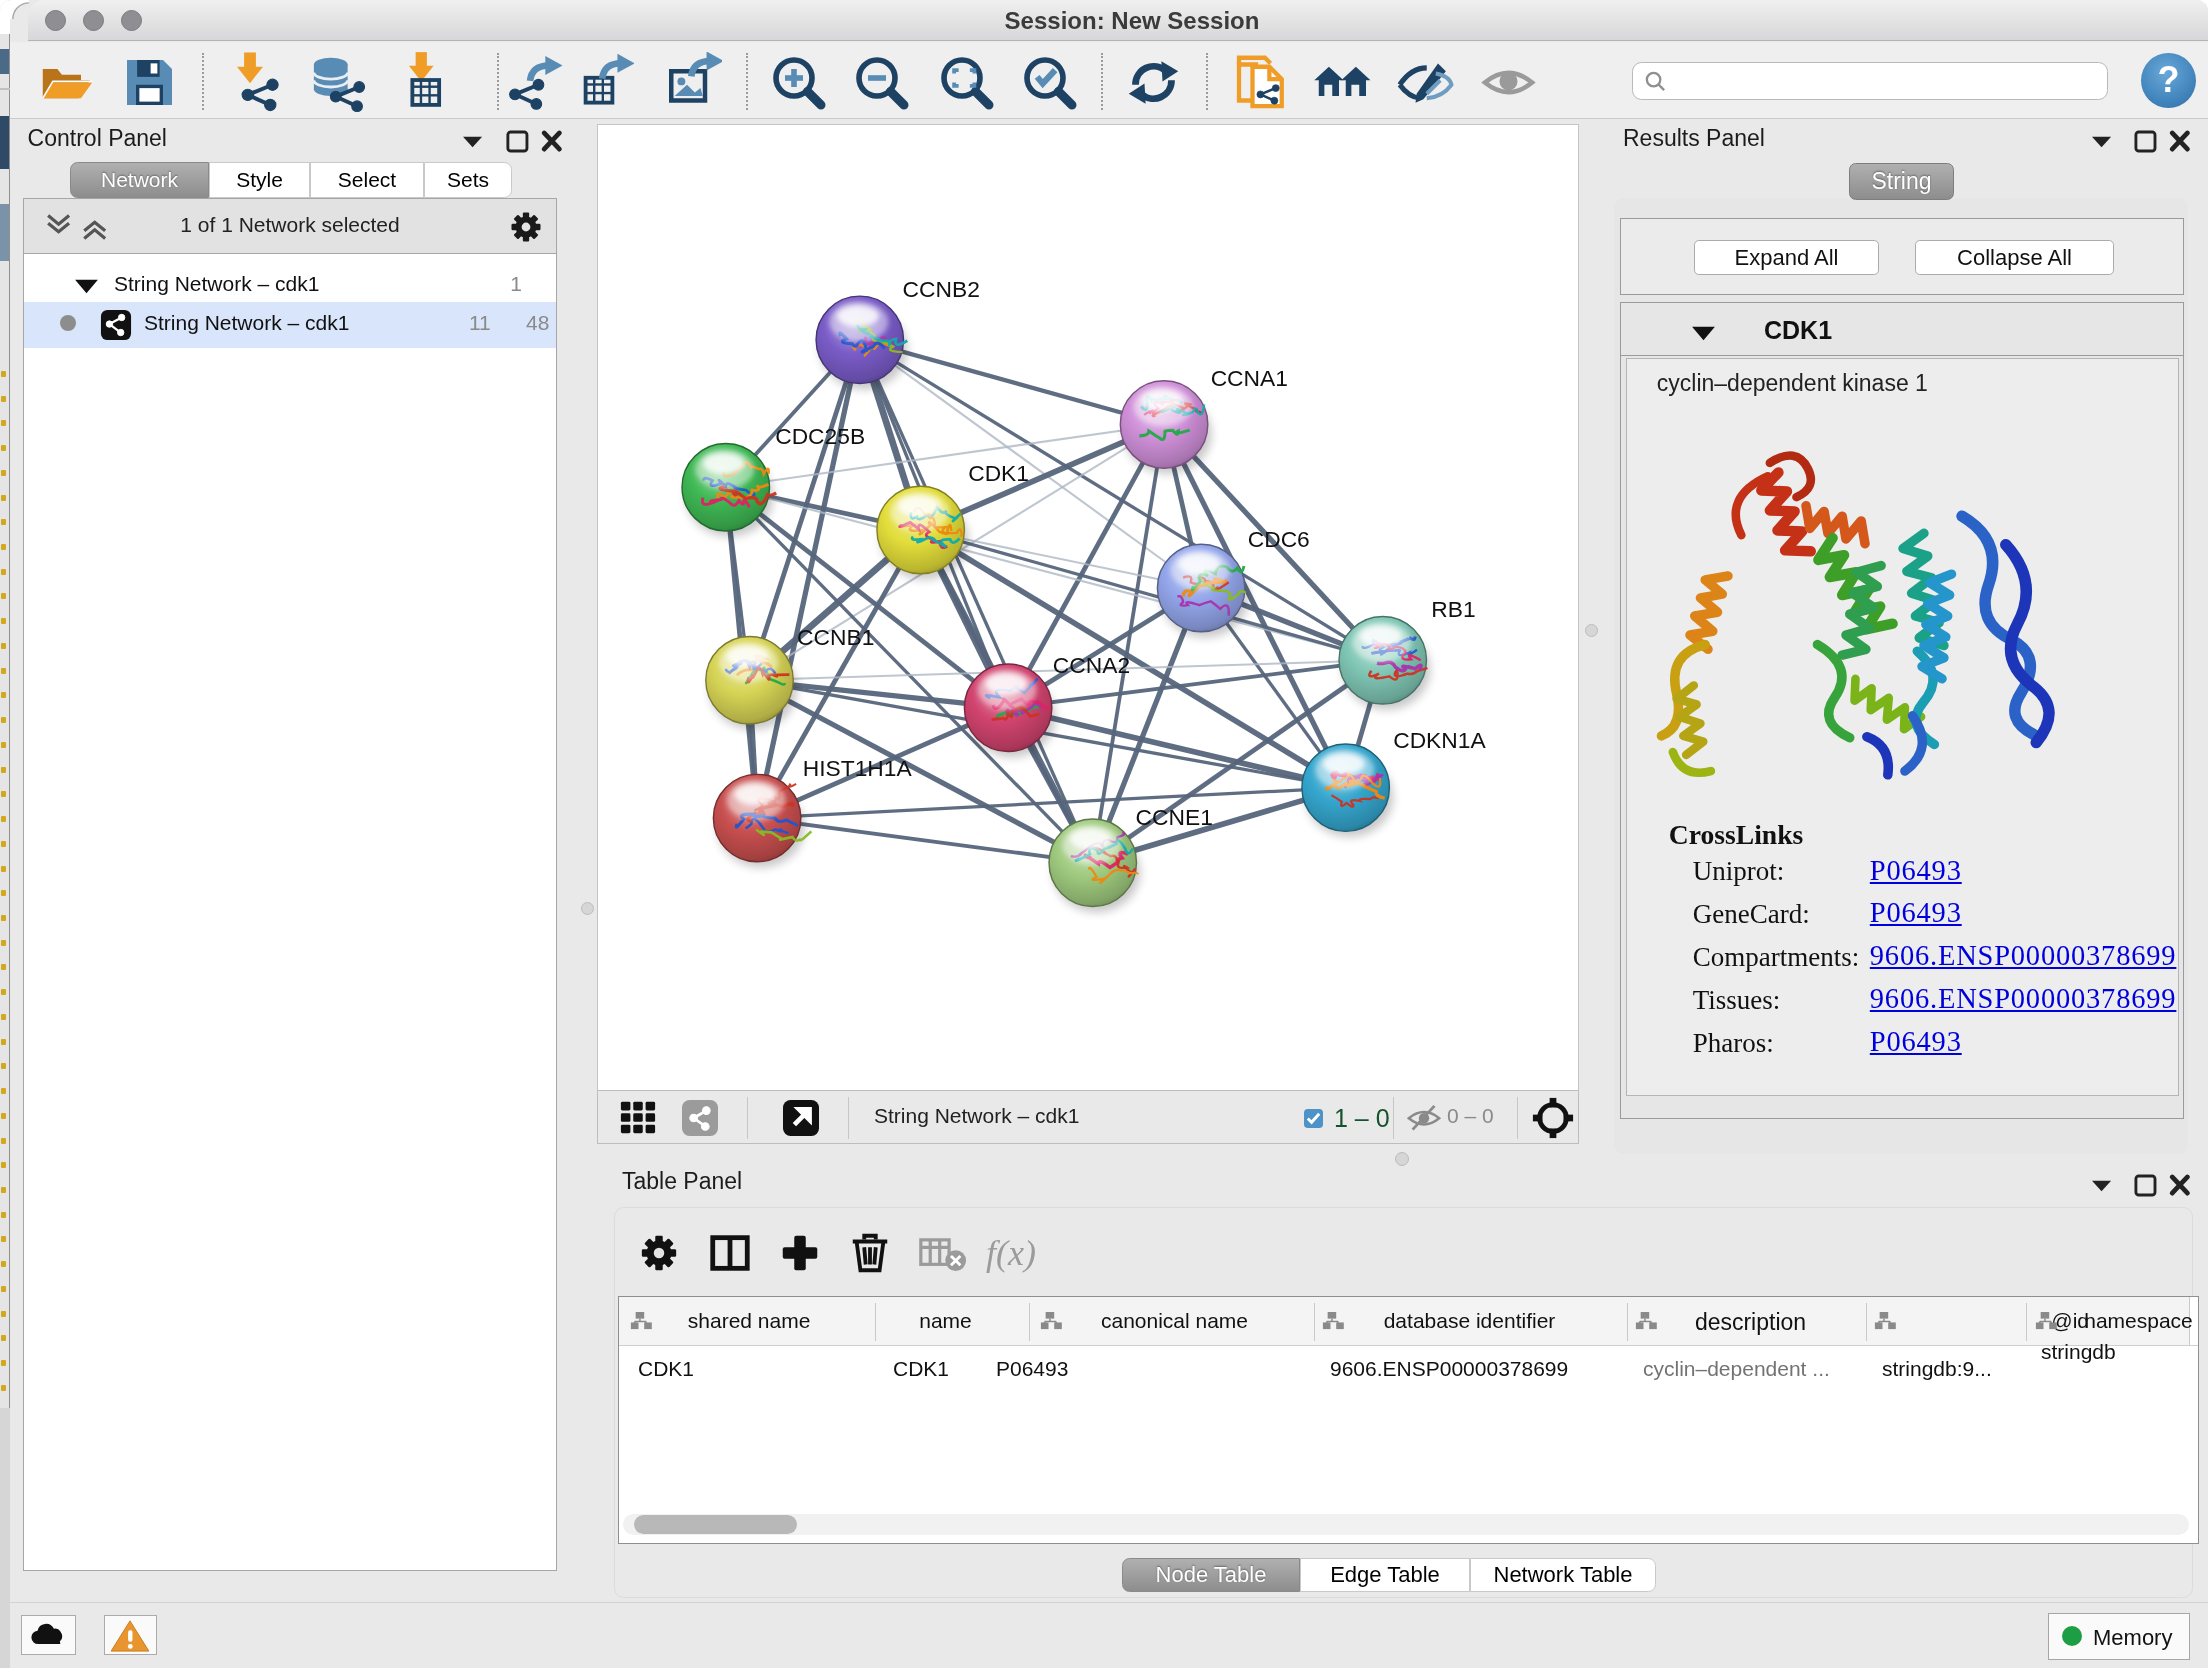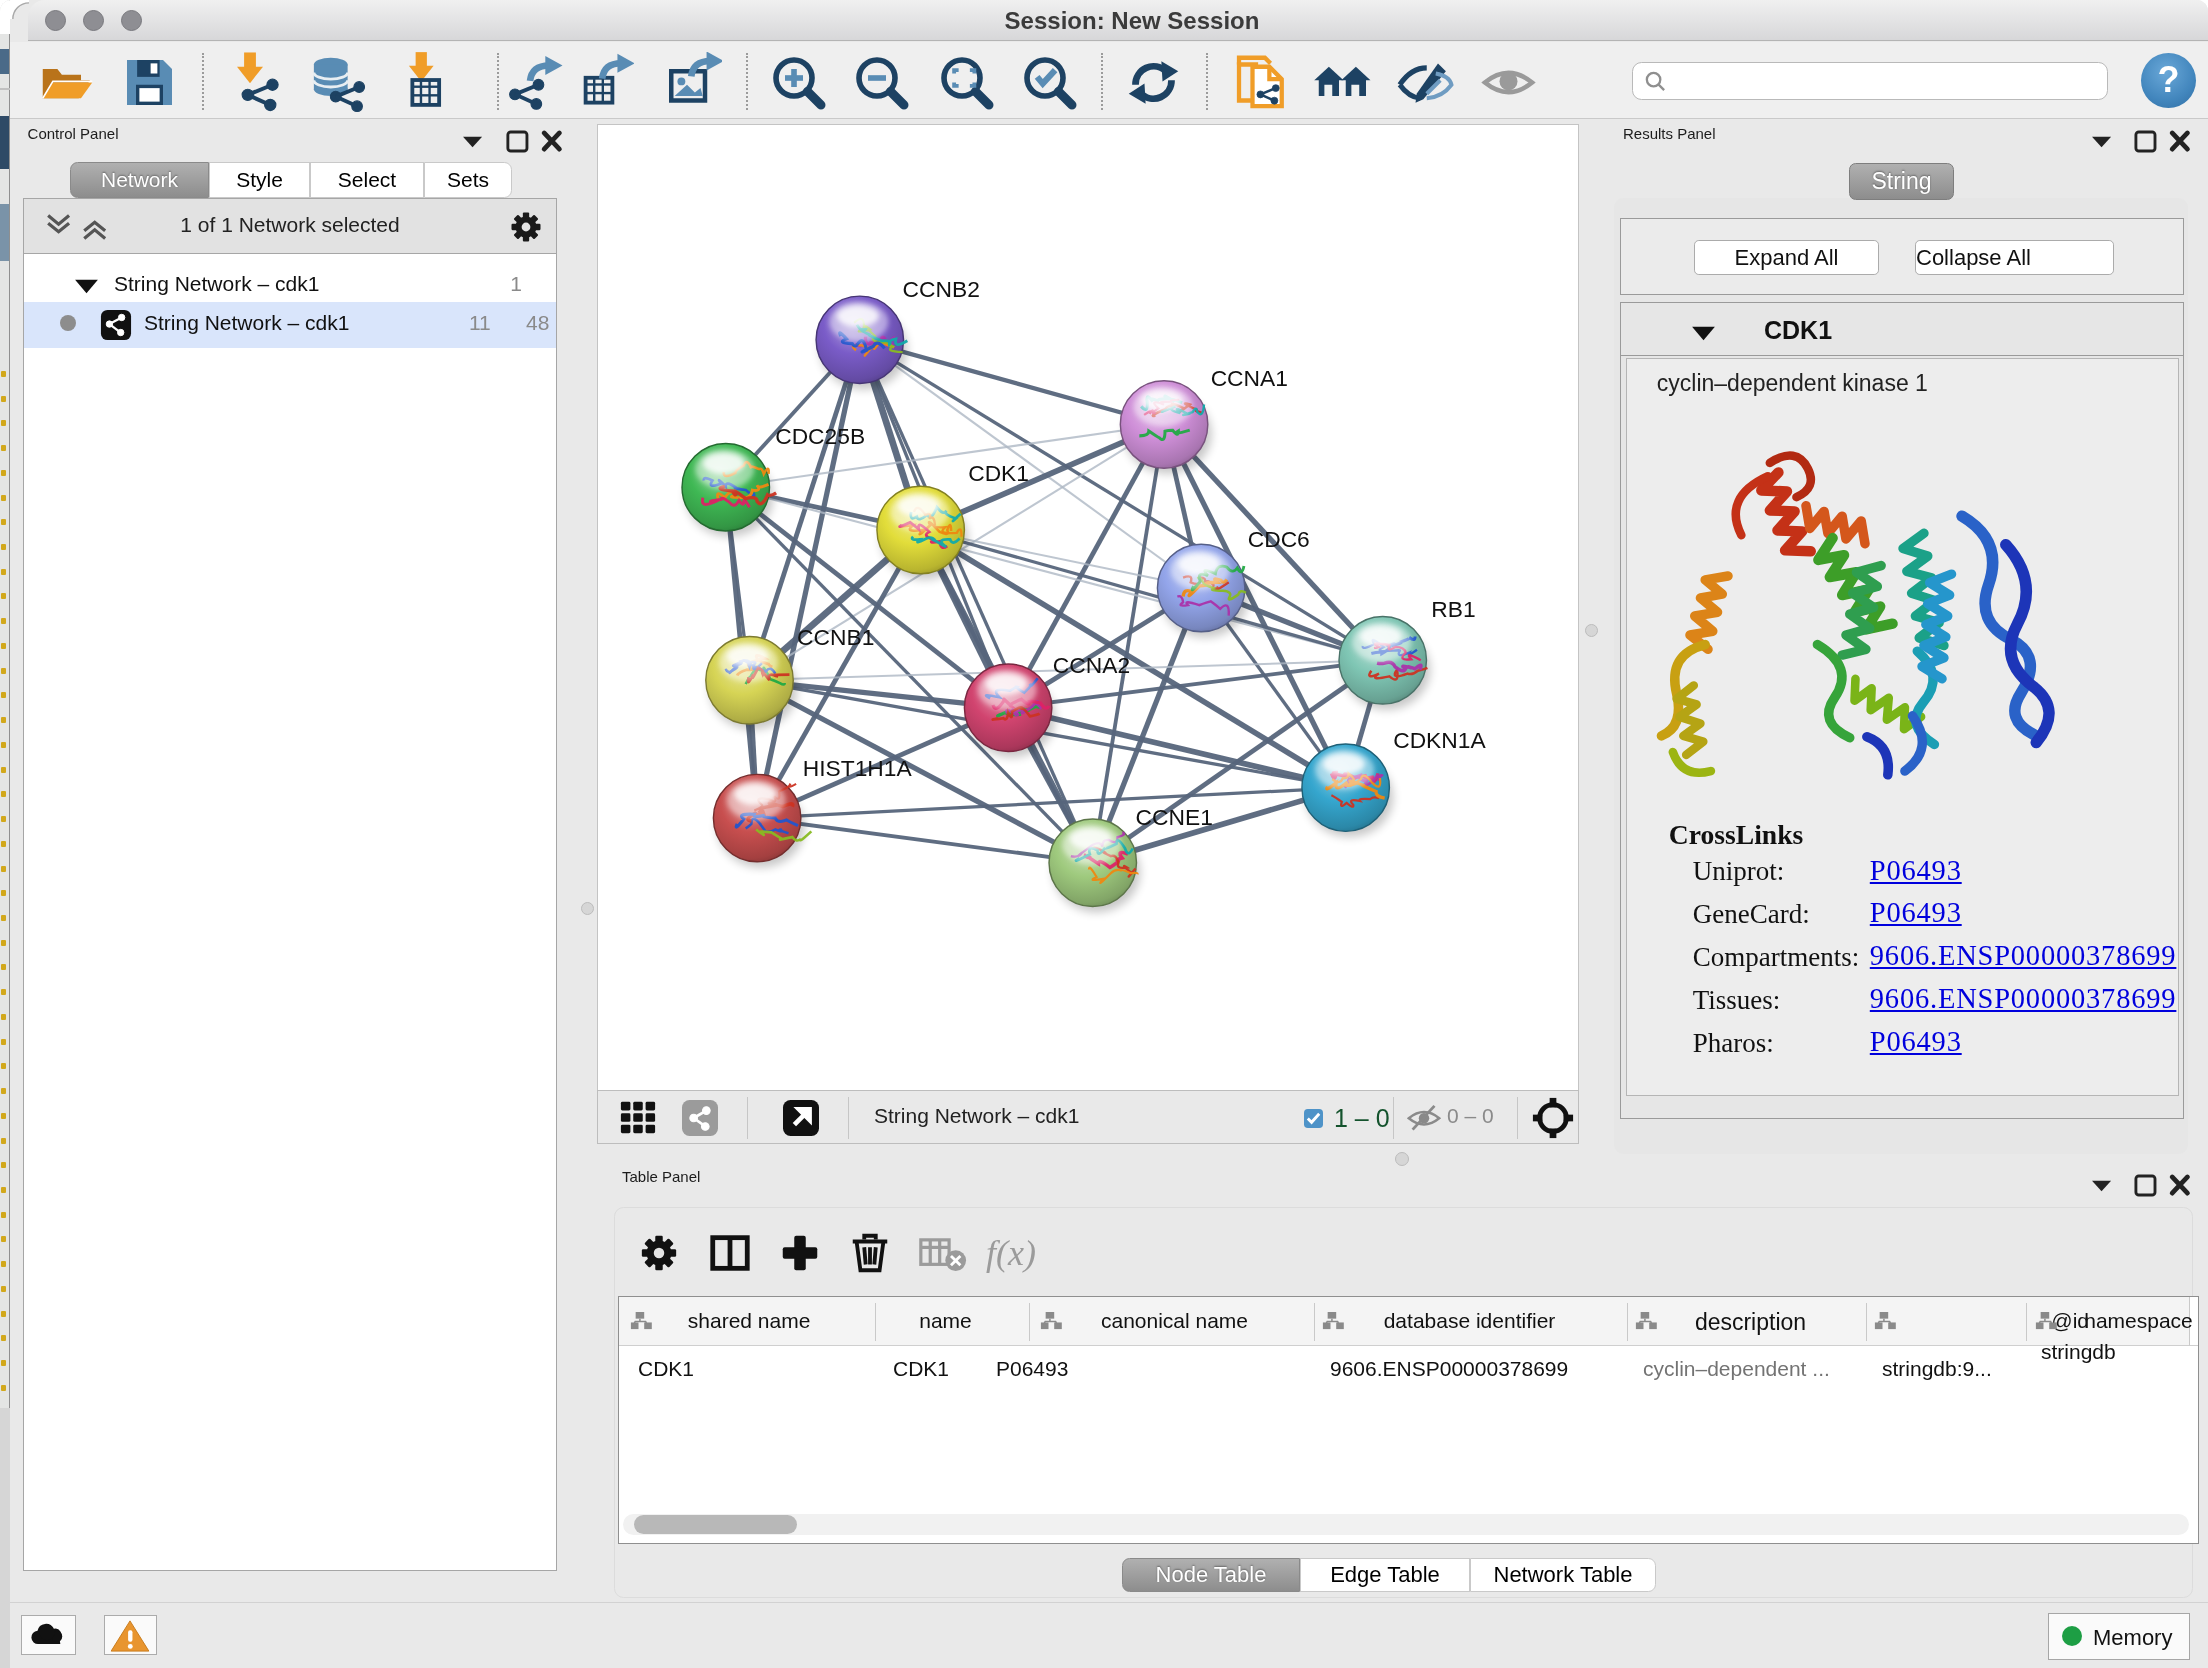"Control Panel" .panetitle { font-size: 15px -> 23px }
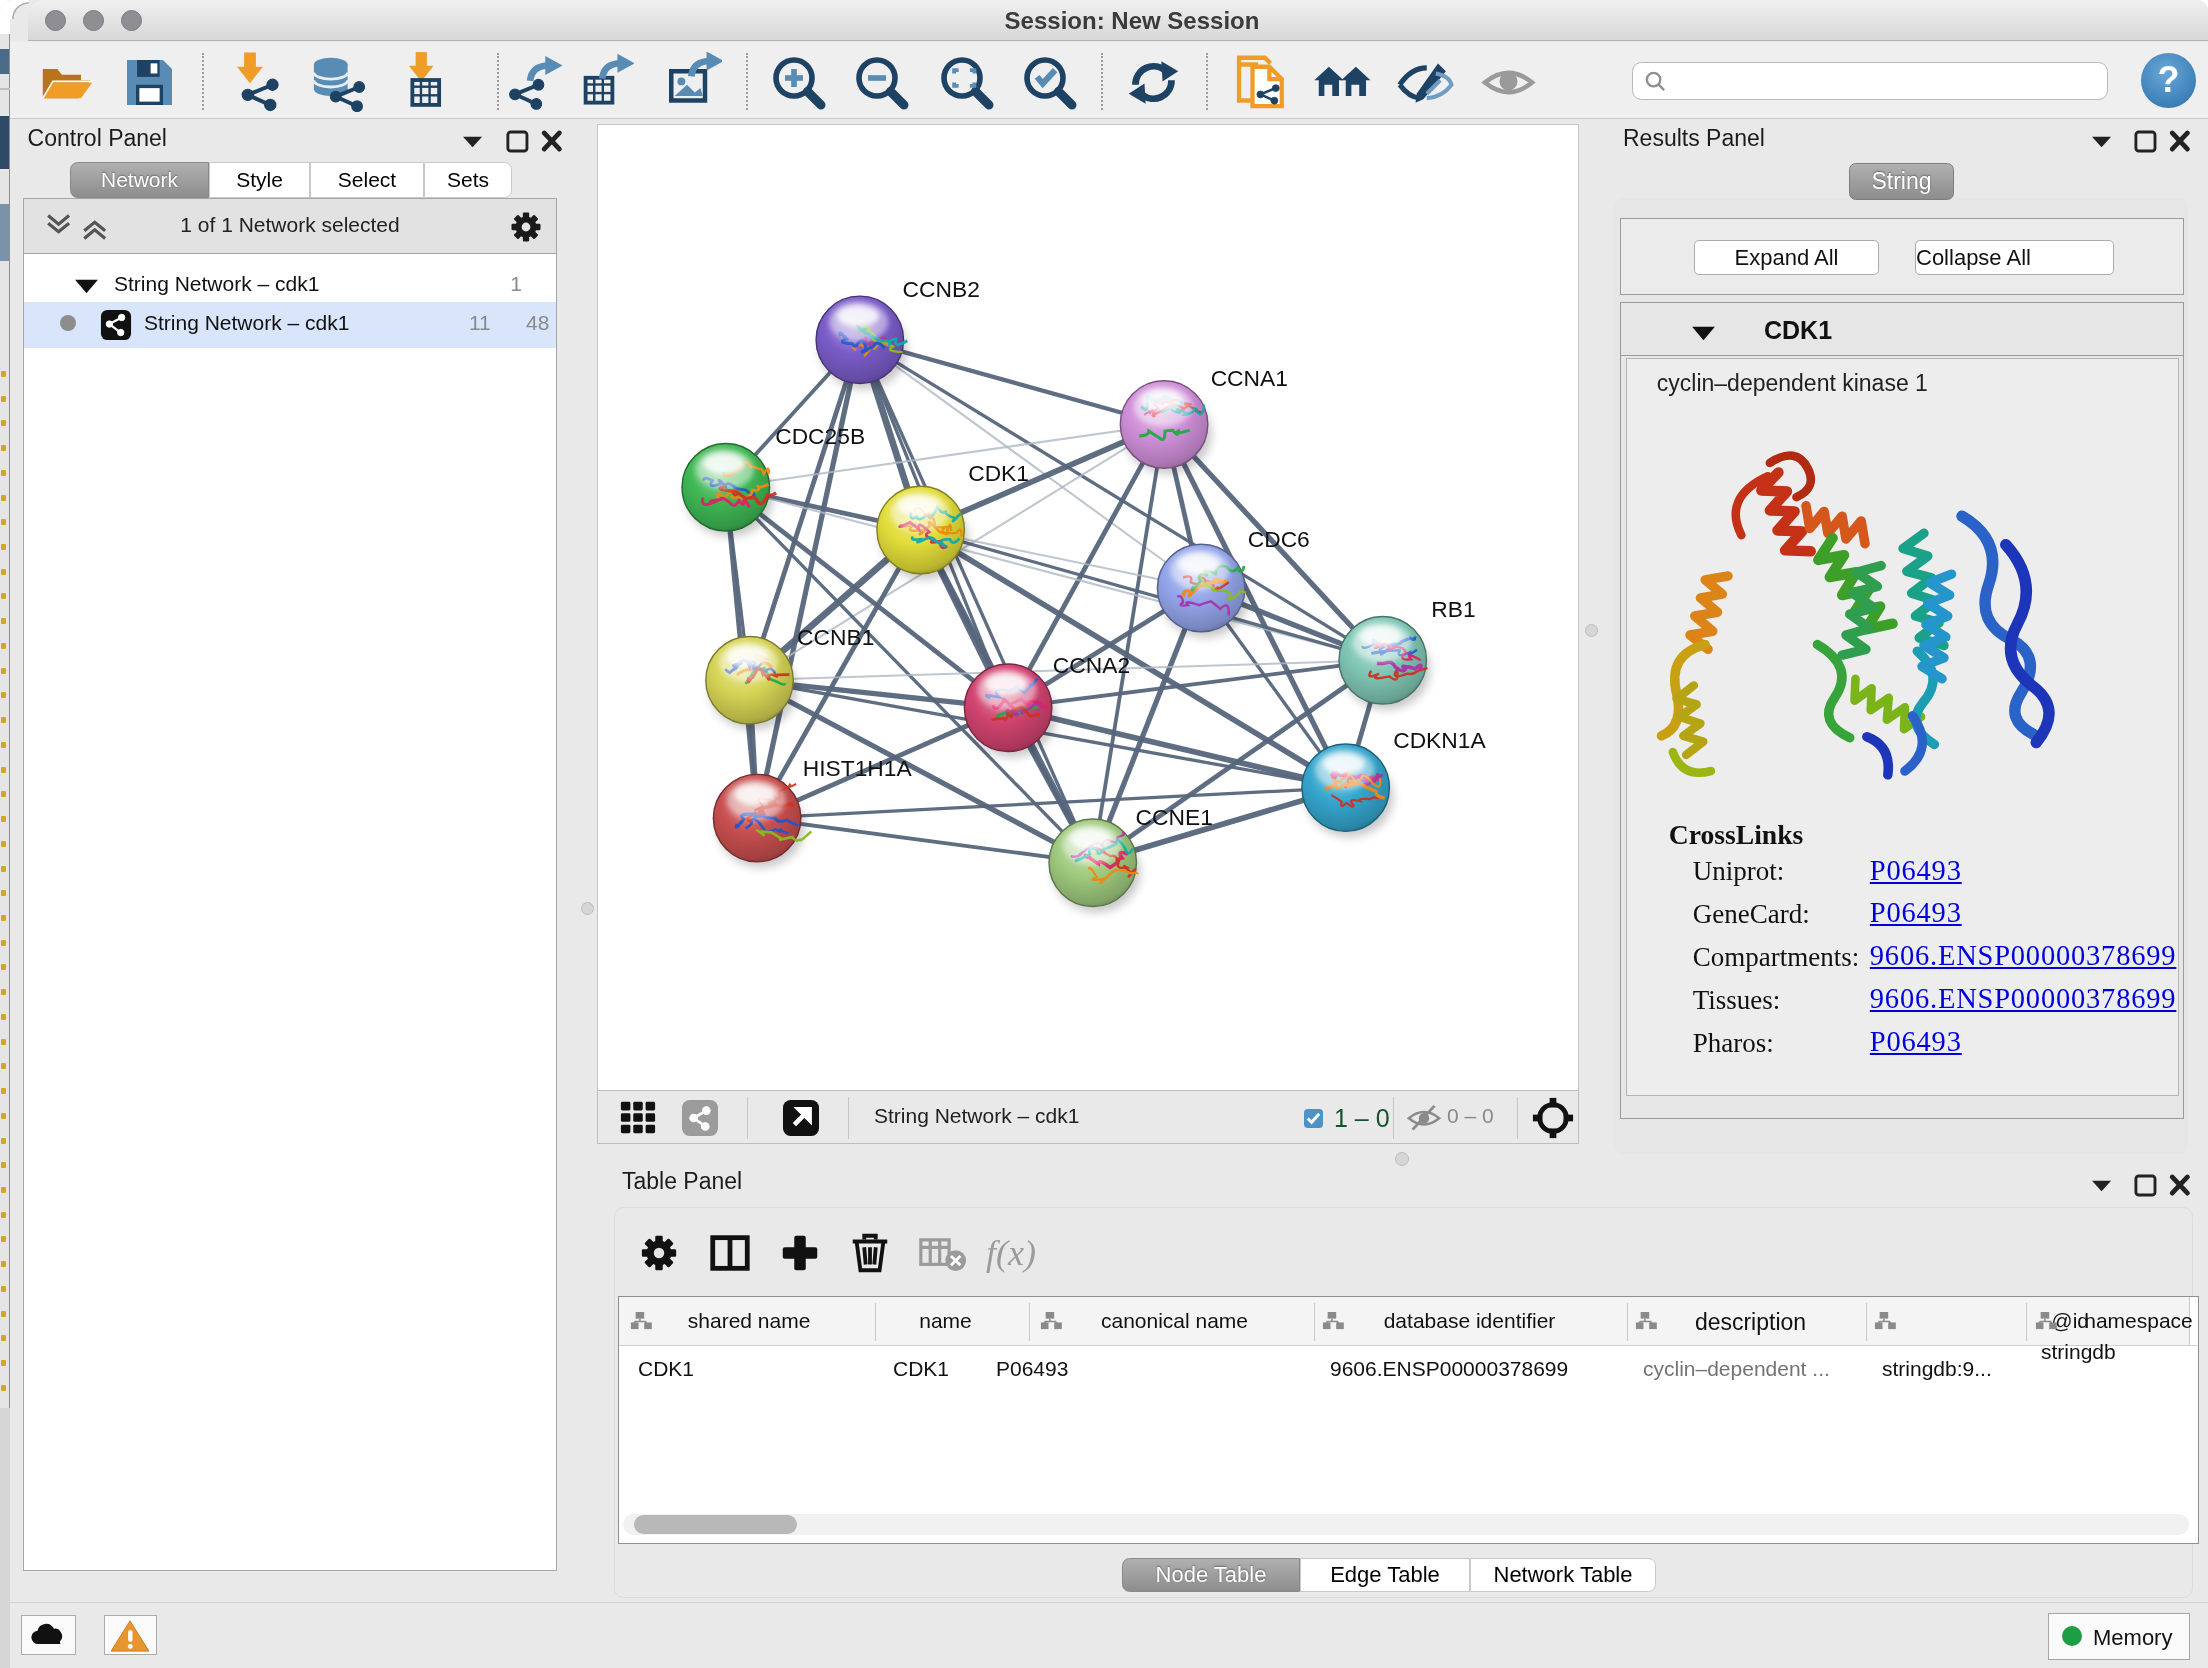"Collapse All" div.abs { text-align: left -> center }
